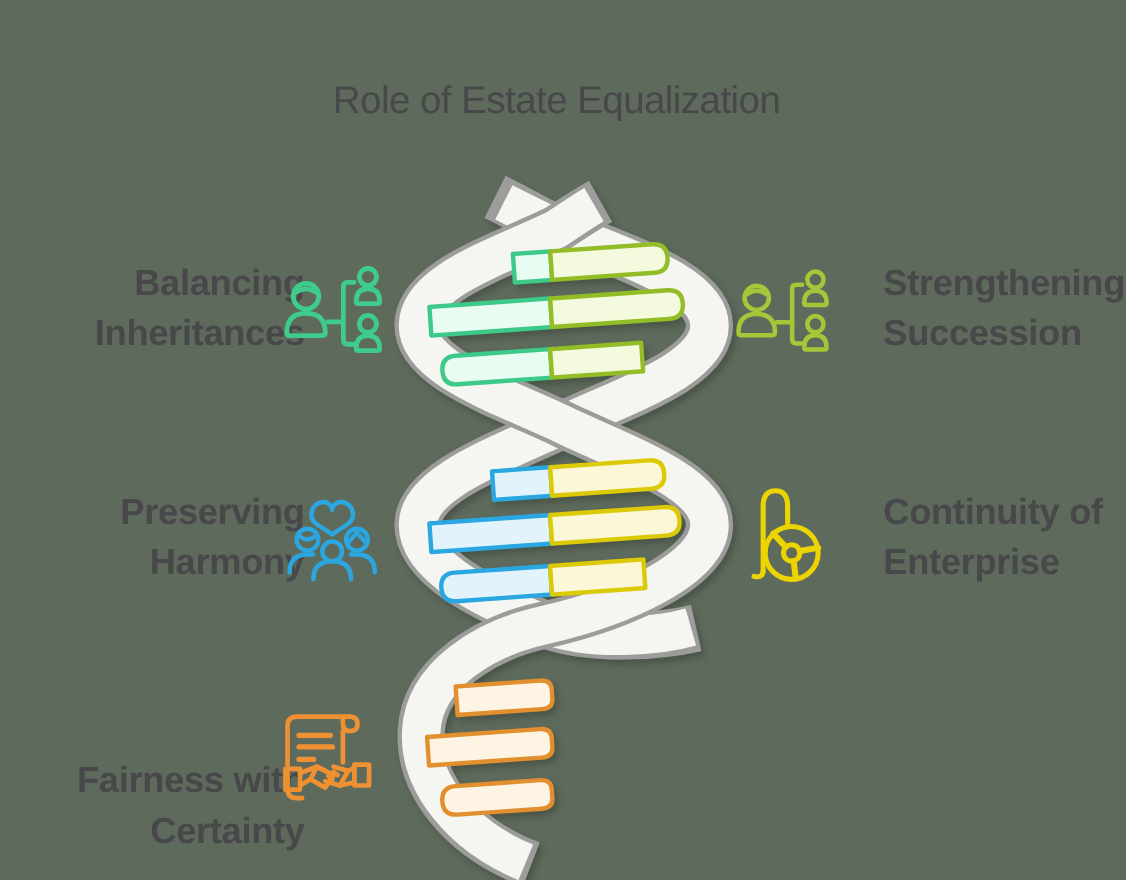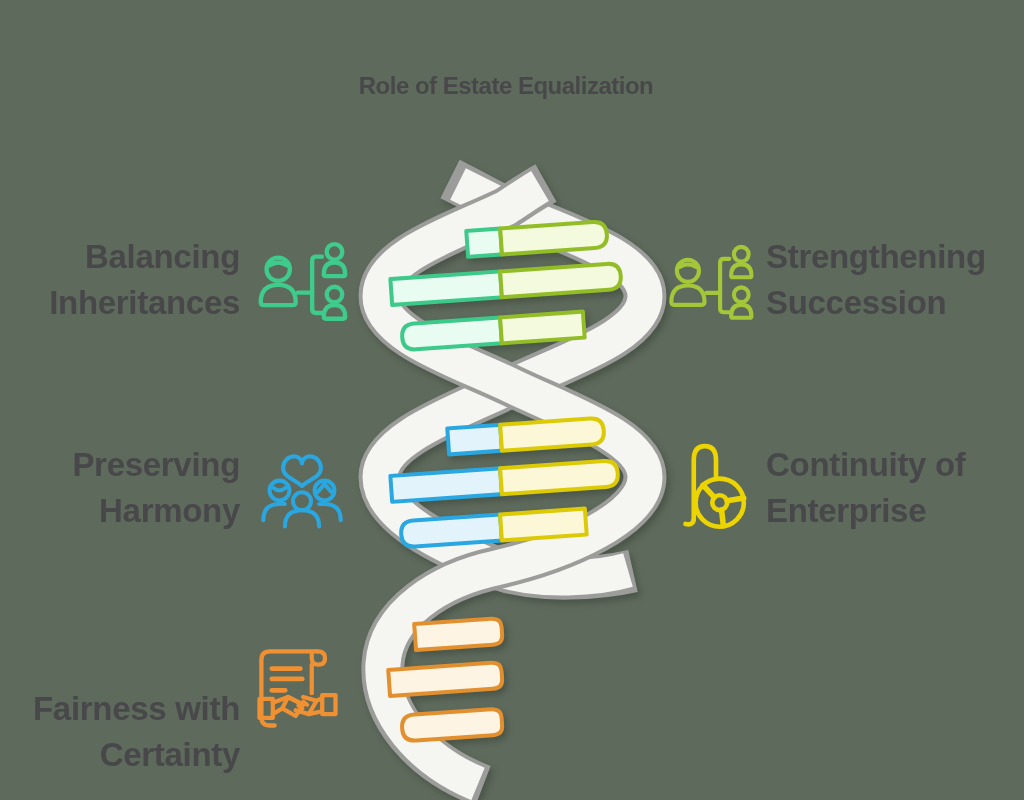"Role of Estate Equalization" .title { font-size: 24px -> 35px; font-weight: bold -> normal }
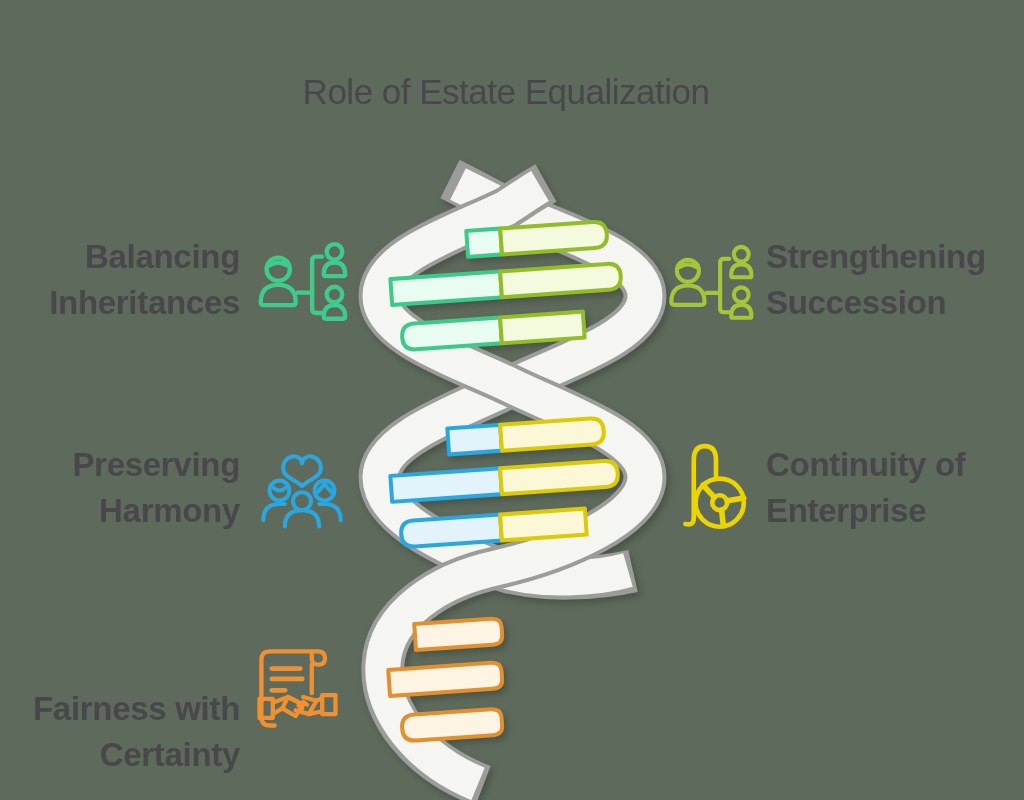"Balancing Inheritances" .label { padding-left: none -> 37px }
